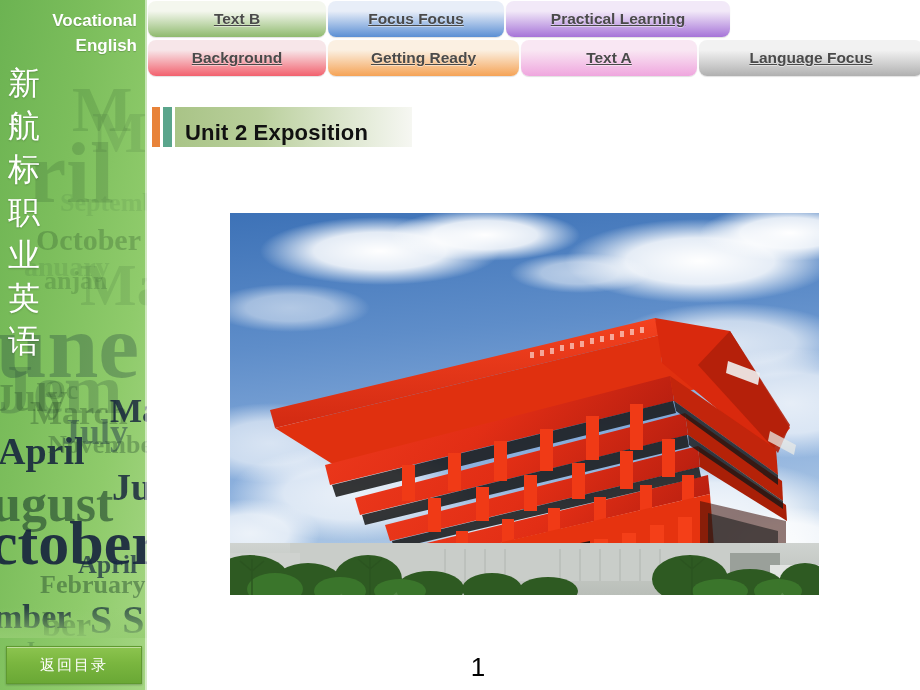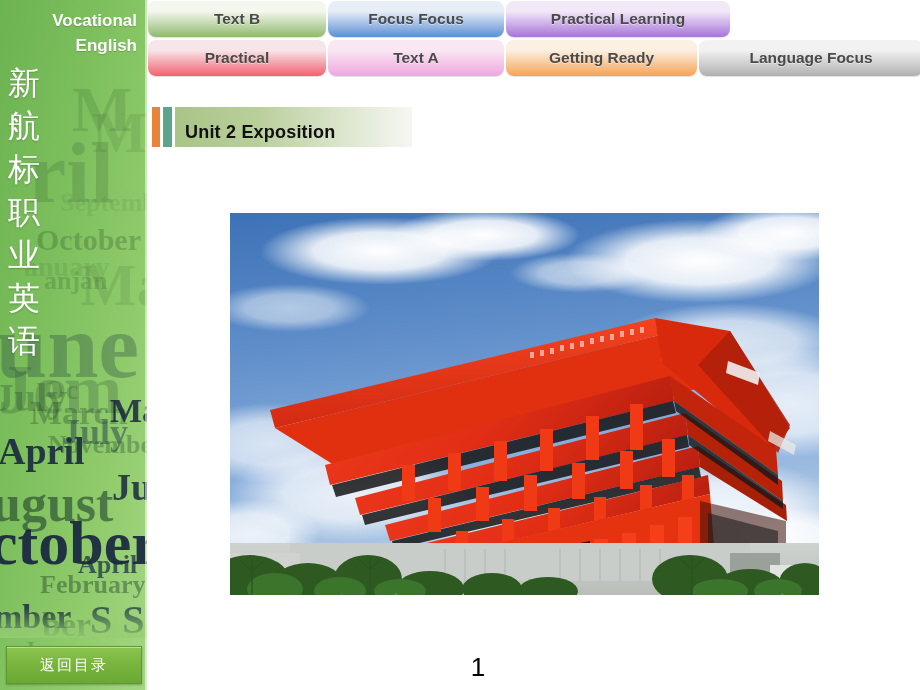"Text B" .tab span { text-decoration: none -> underline }
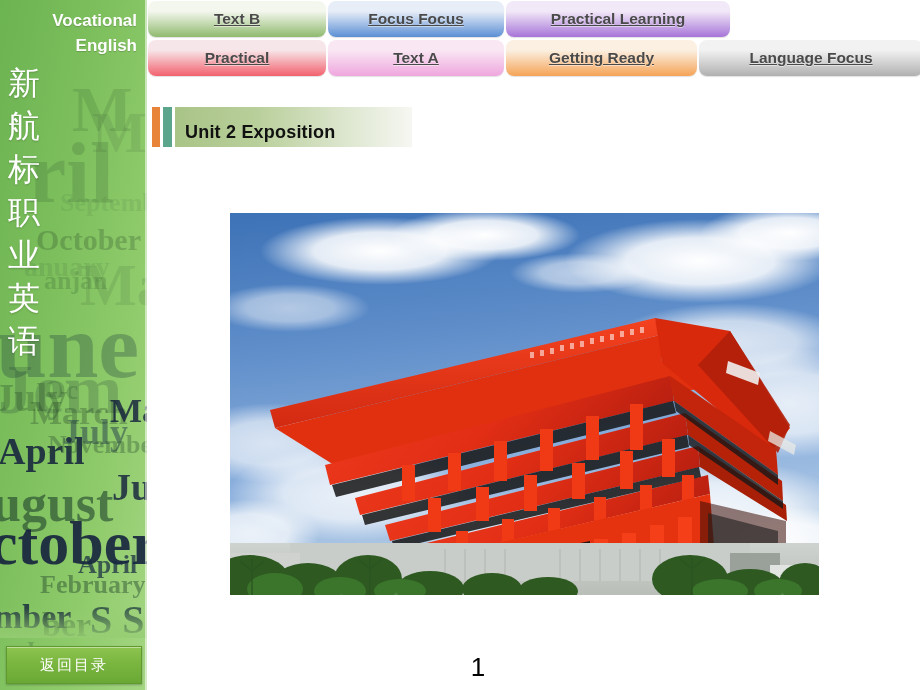"Practical" span { text: Practical -> Background }
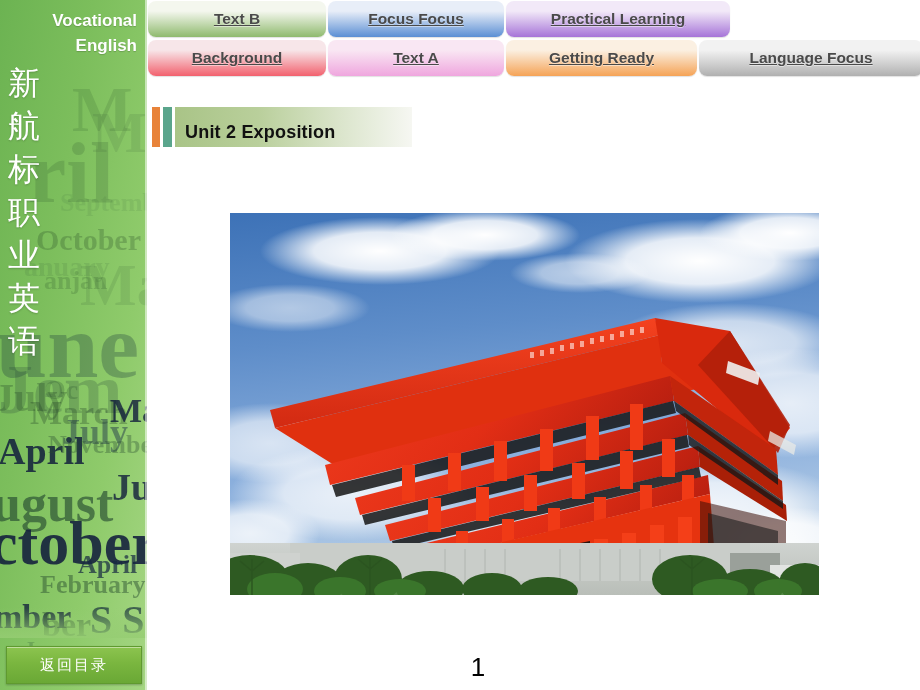"Text A" div.tab { order: before "Getting Ready" -> after "Getting Ready" }
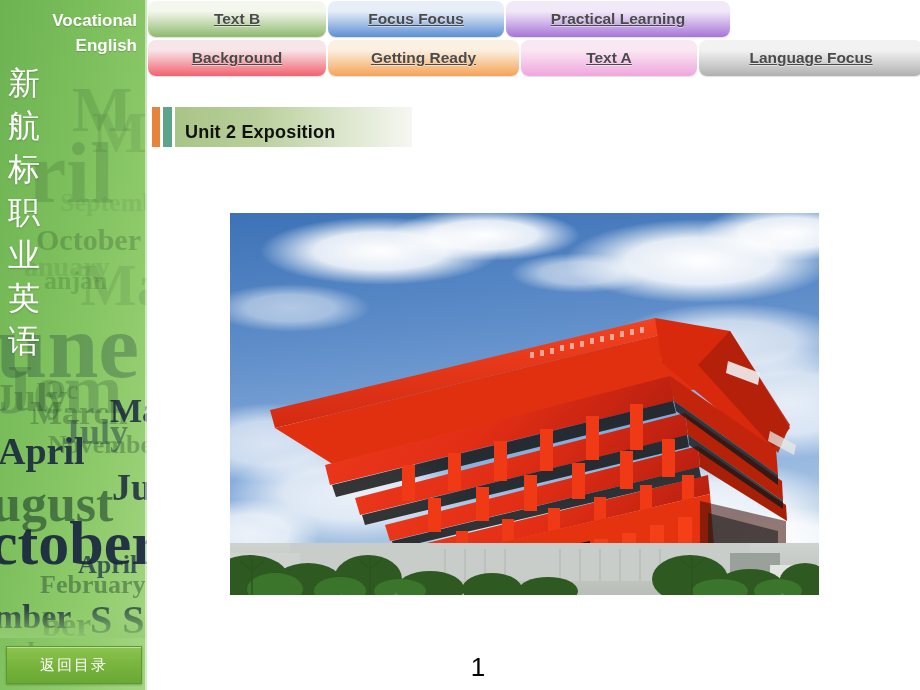"Unit 2 Exposition" .unit-title-text { font-size: 18px -> 22px }
